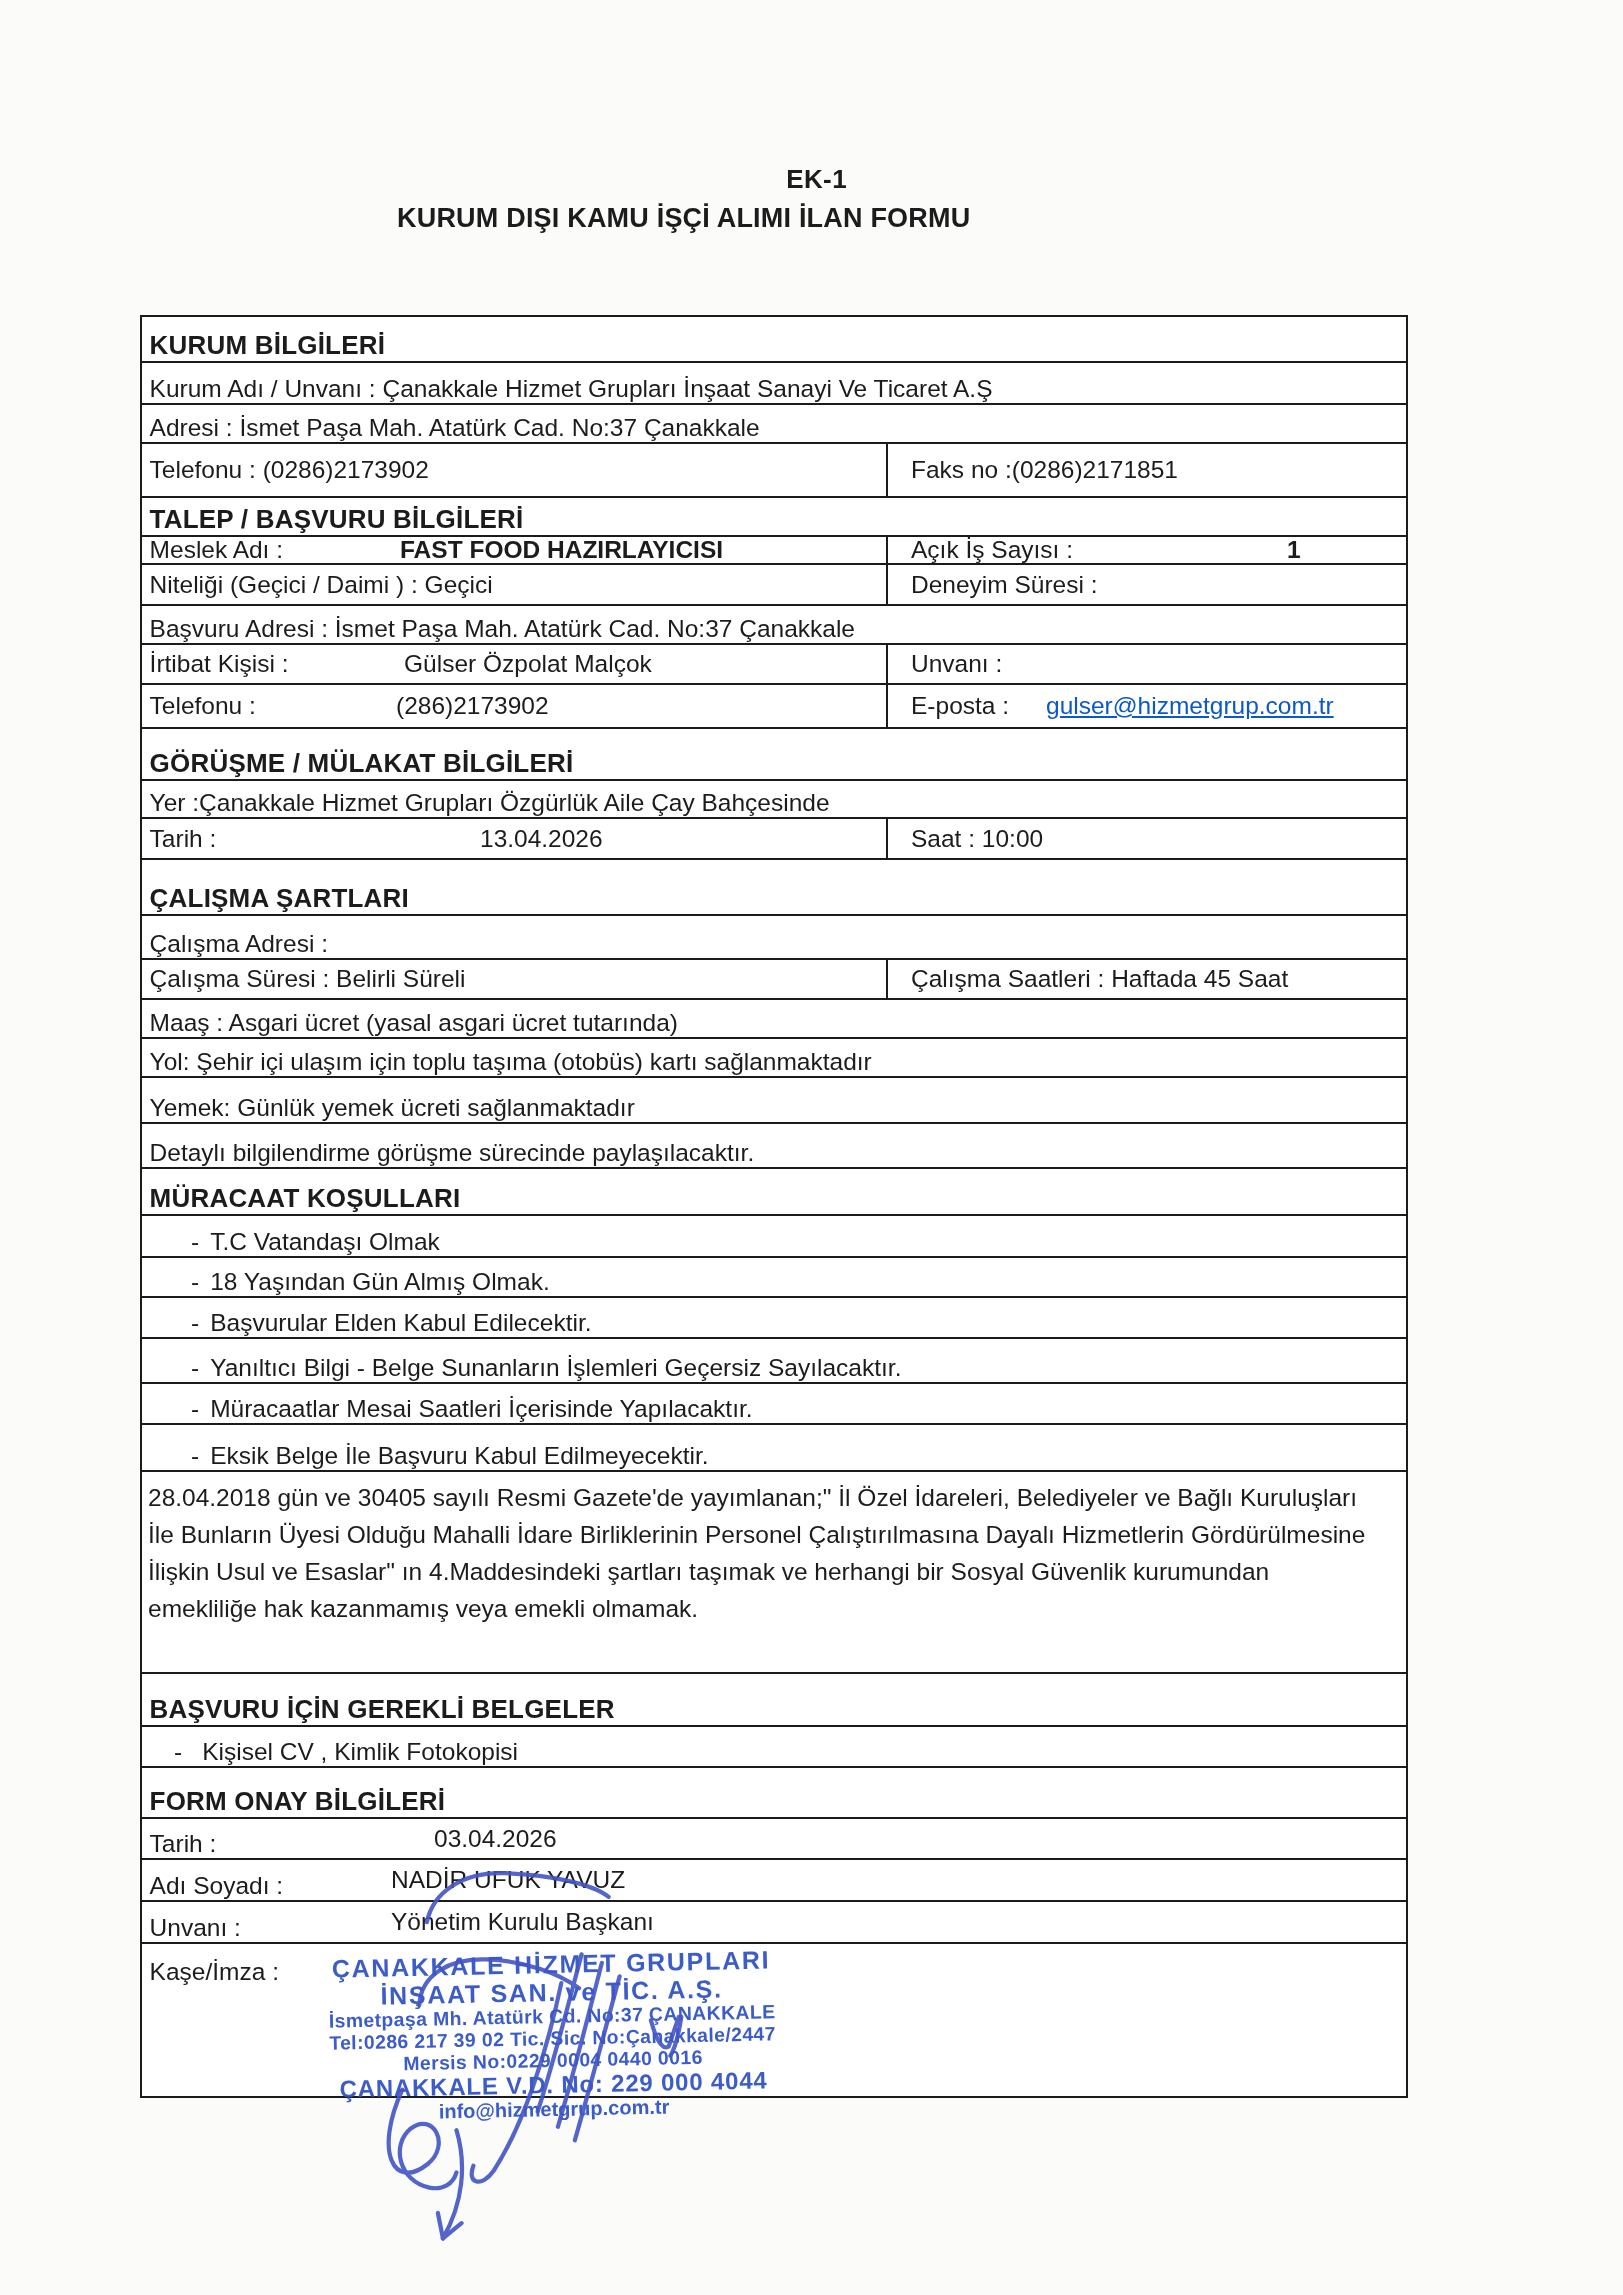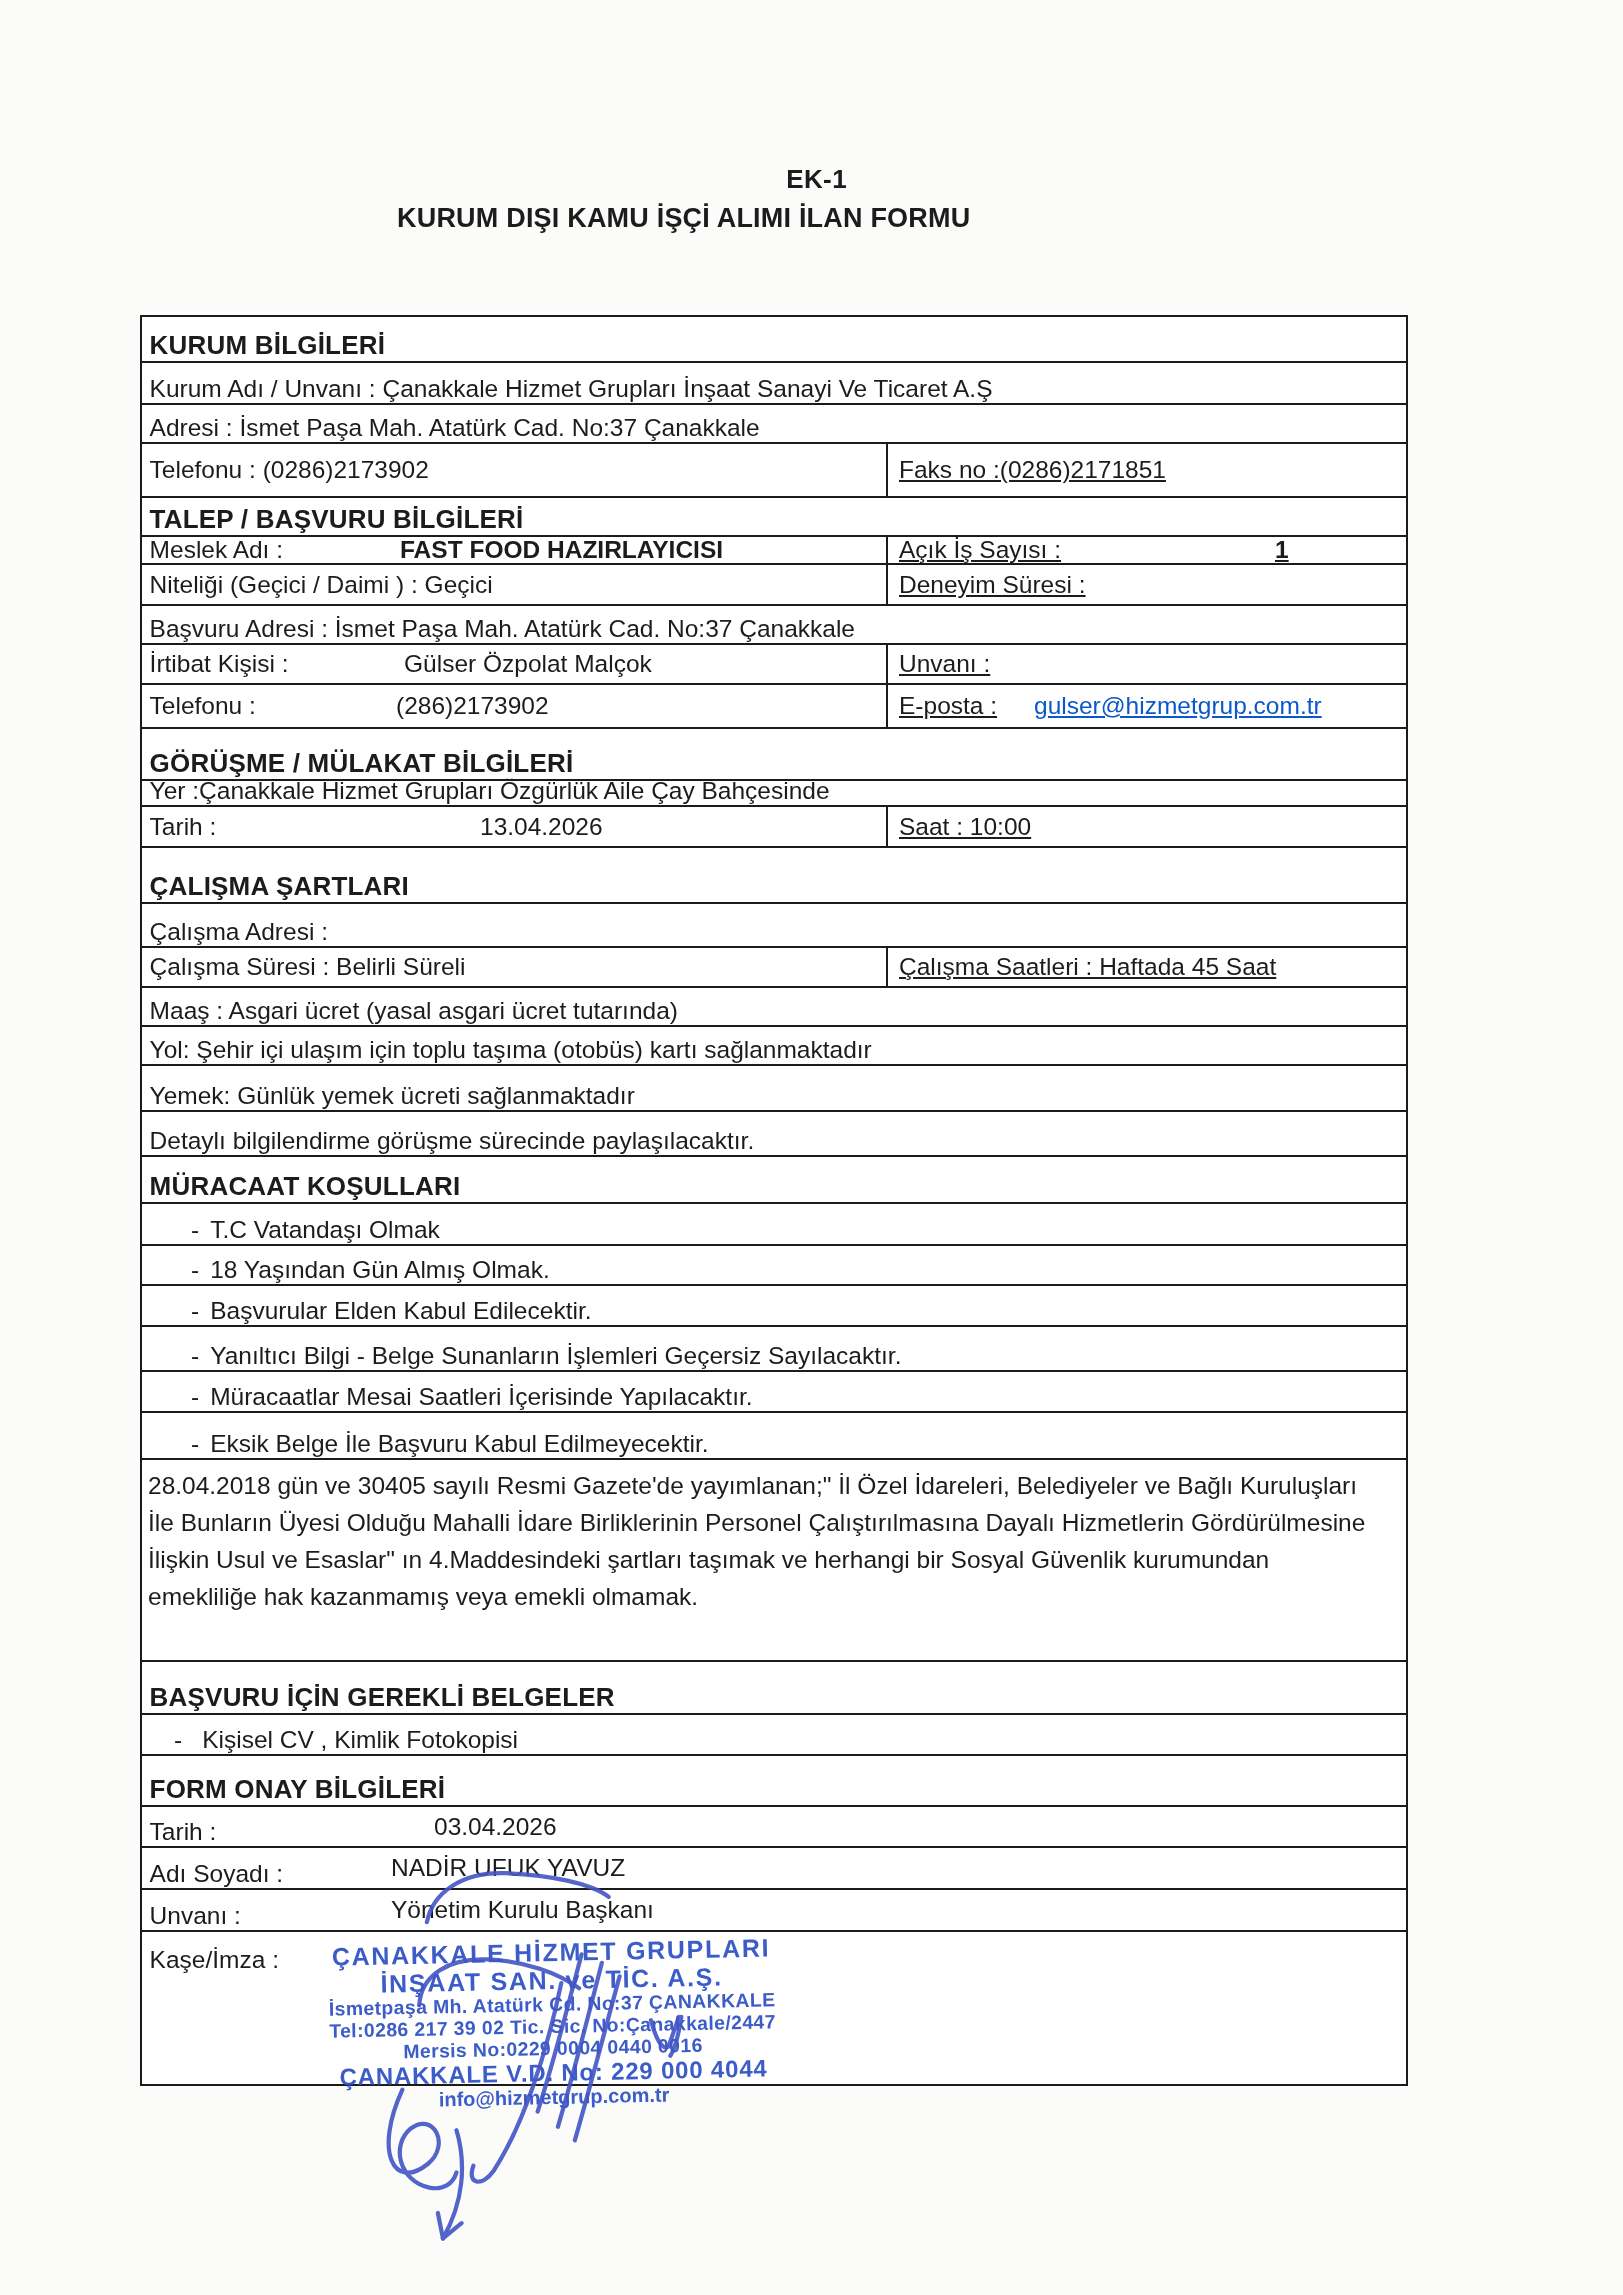"Faks no :(0286)2171851" .cr .t { padding-left: 11px -> 23px; text-decoration: underline -> none }
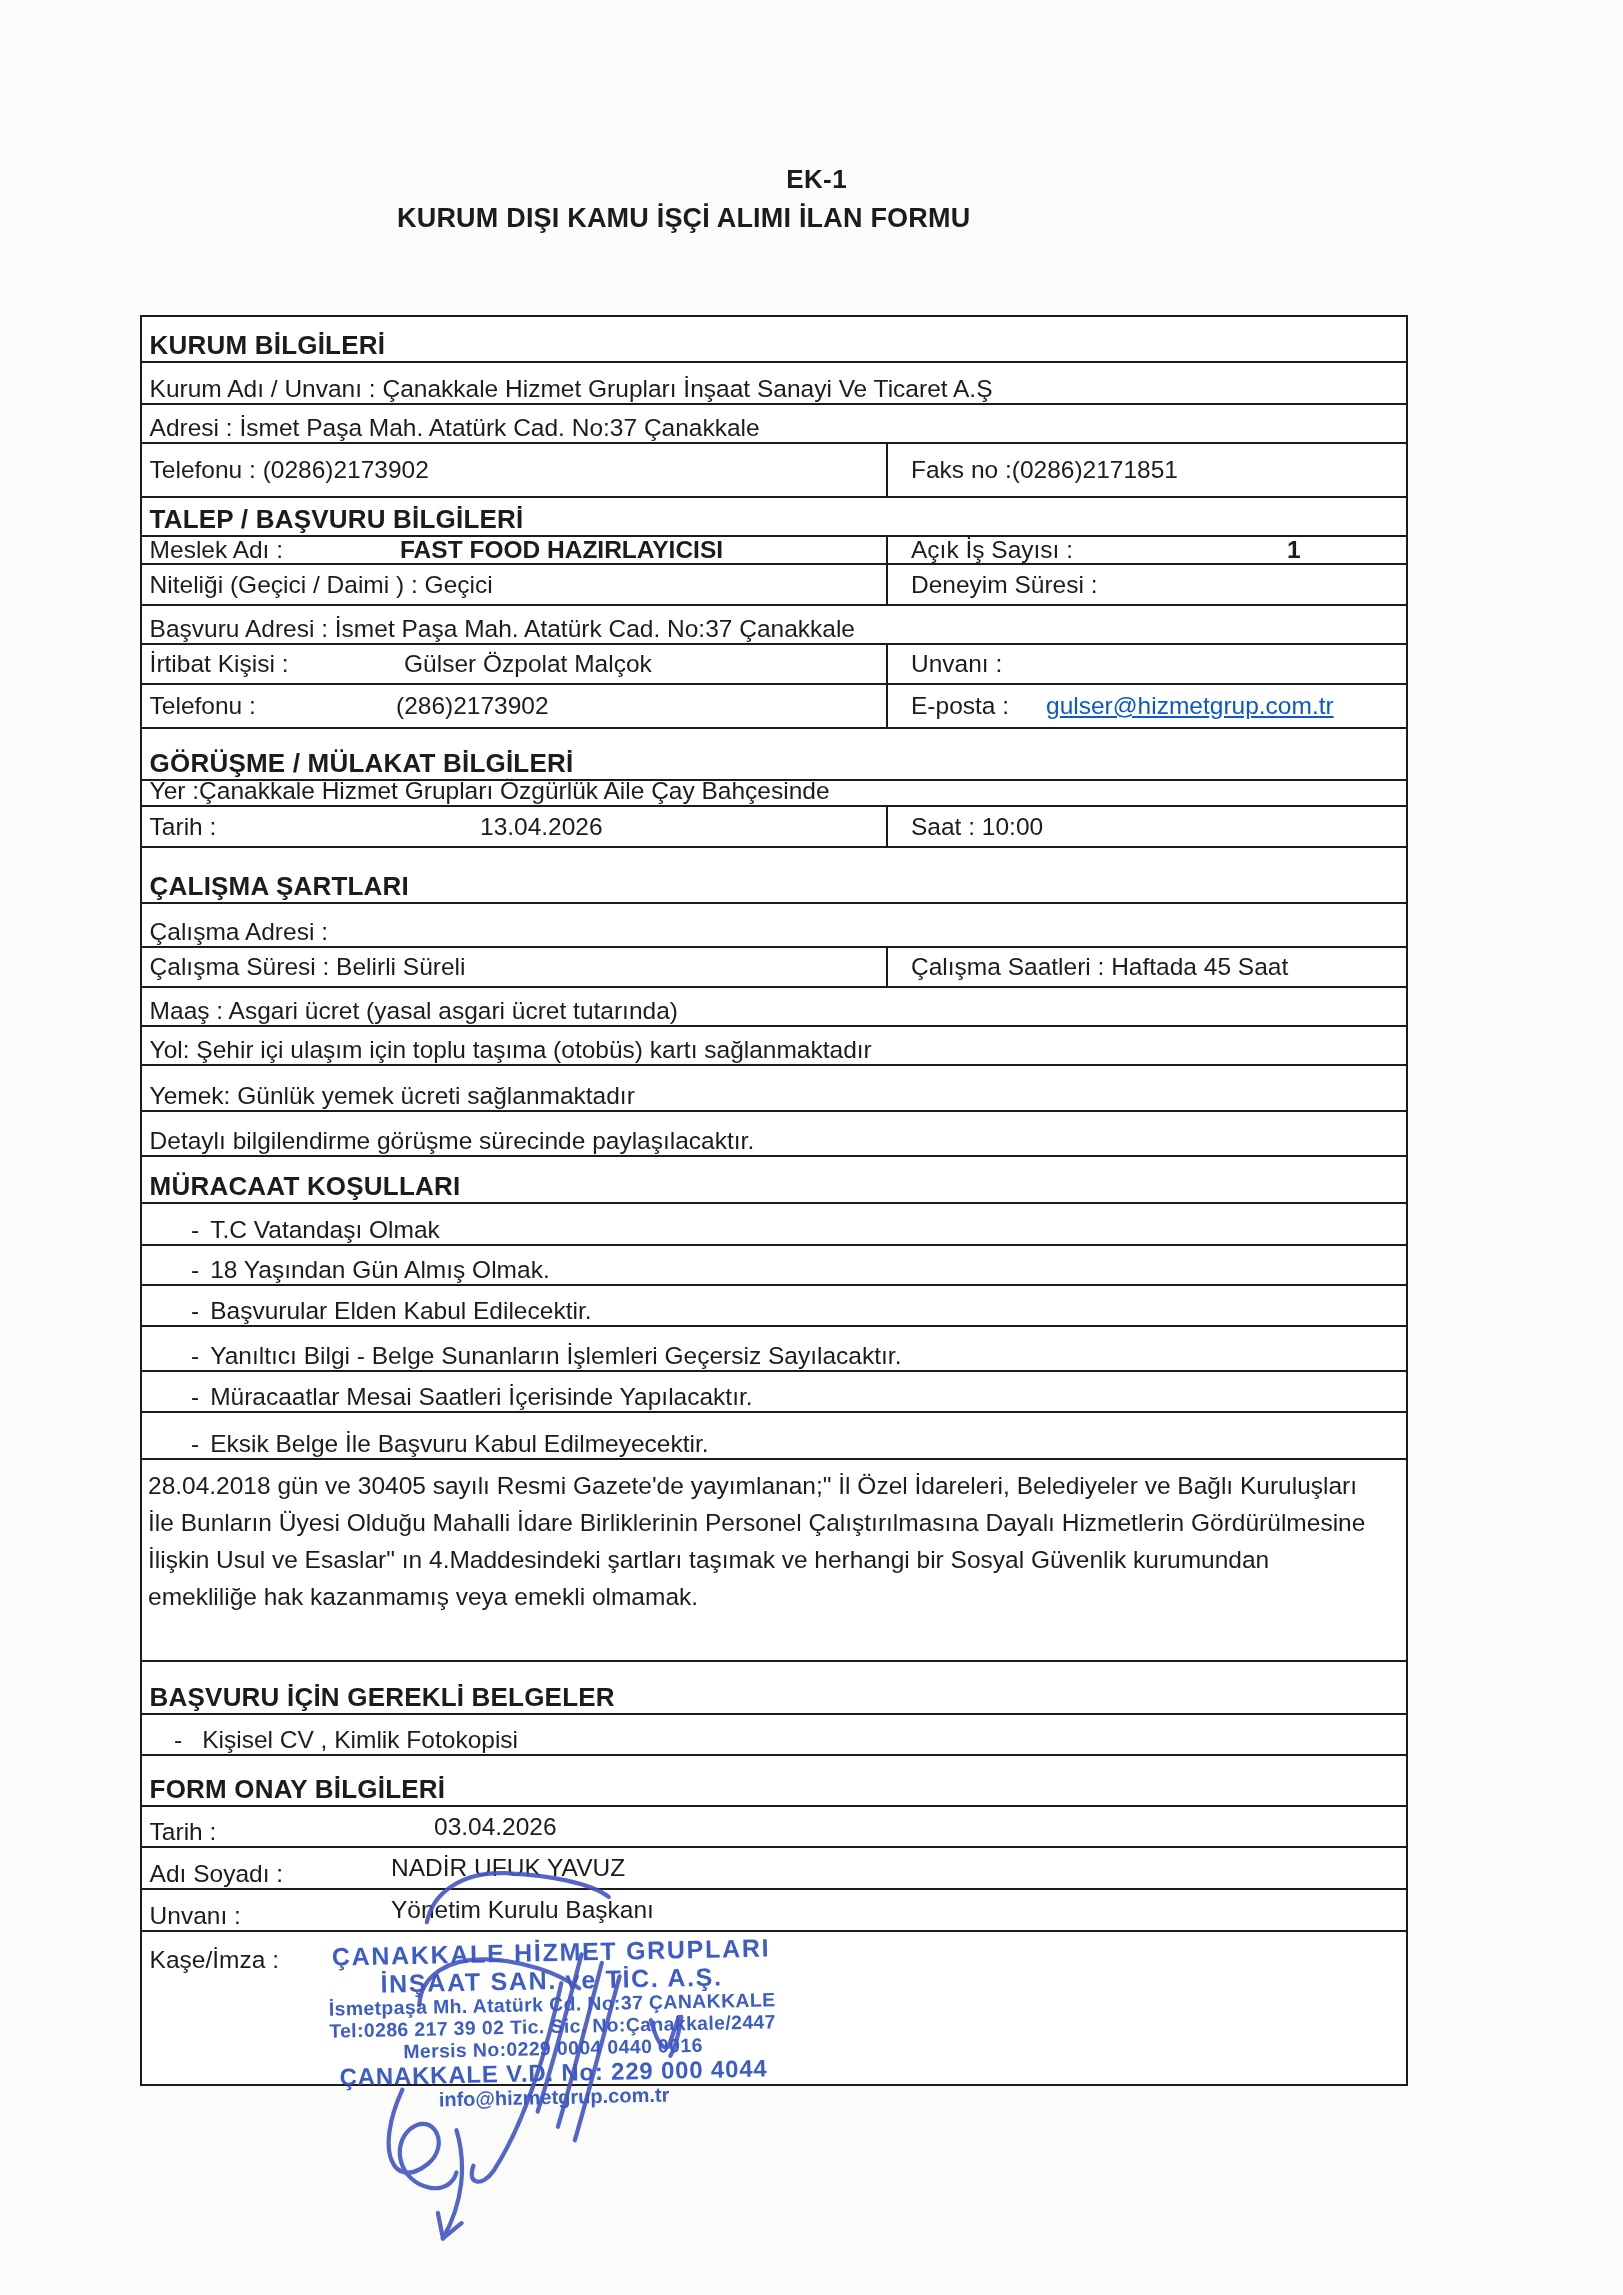"Yer :Çanakkale Hizmet Grupları Özgürlük" div.row { height: 26px -> 38px }
